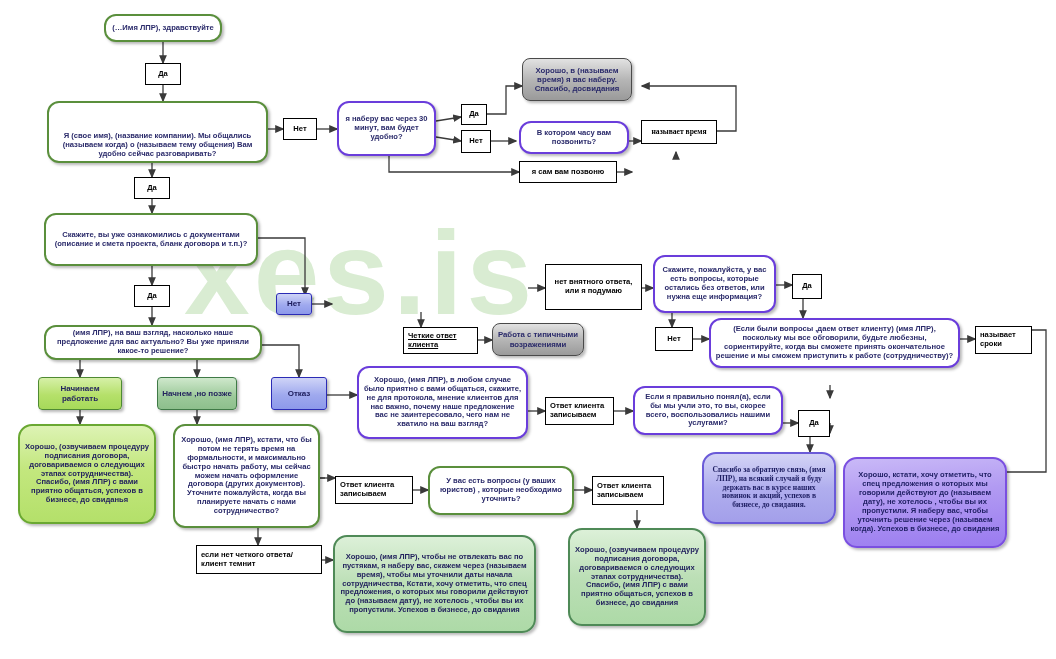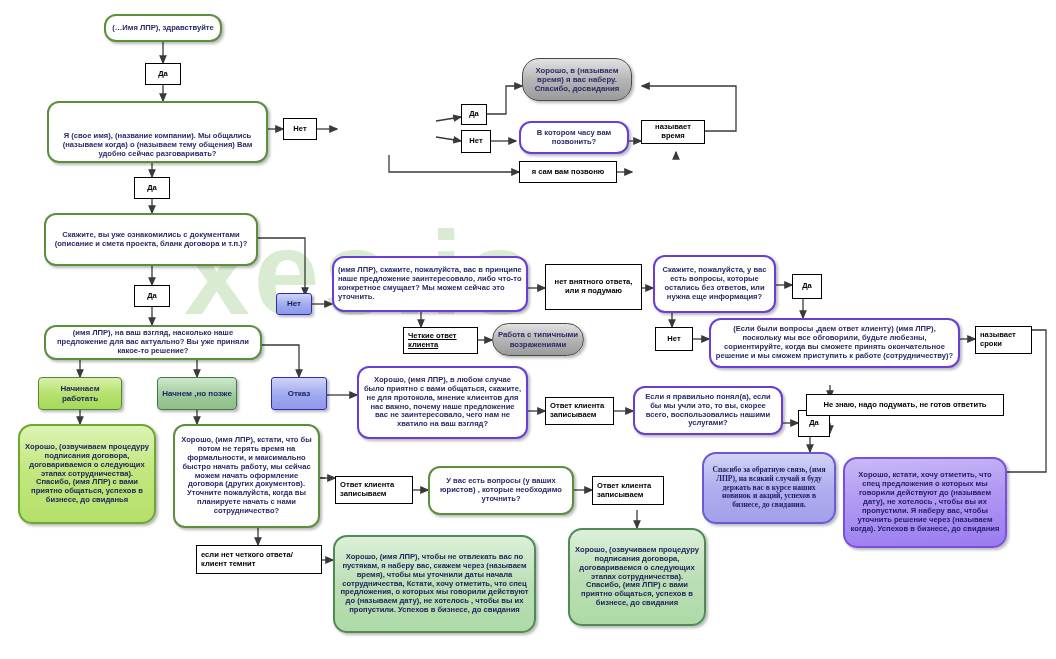"Хорошо, в (называем время) я" .grey { border-radius: 17px -> 8px }
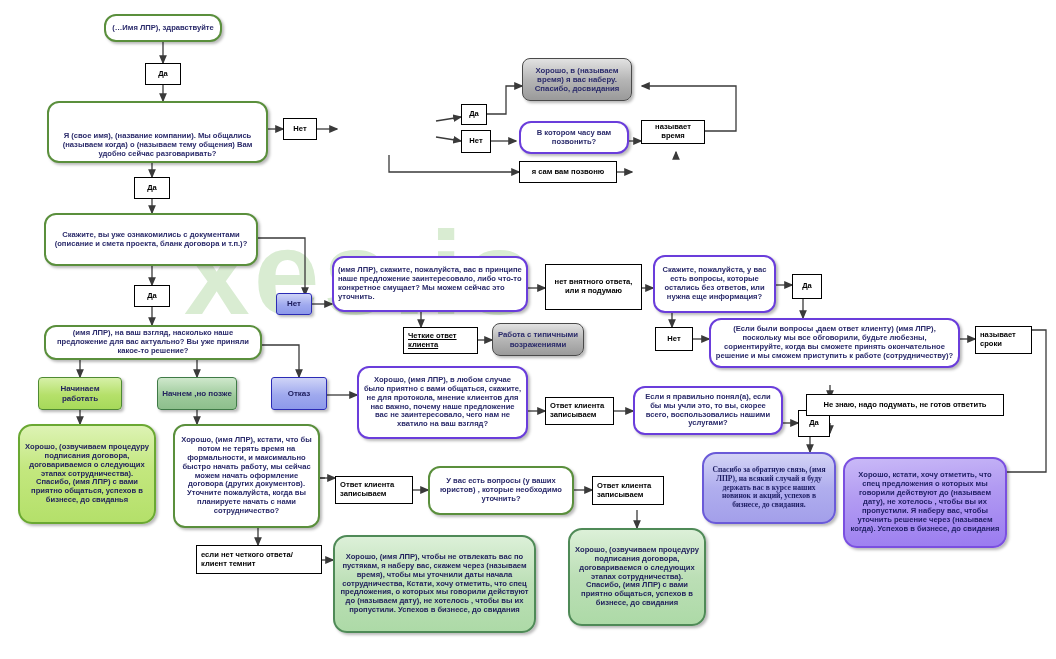"я наберу вас через 30" div.node { html: none -> <div> <span>я наберу вас через 30 минут, вам будет удобно?</span> </div> }
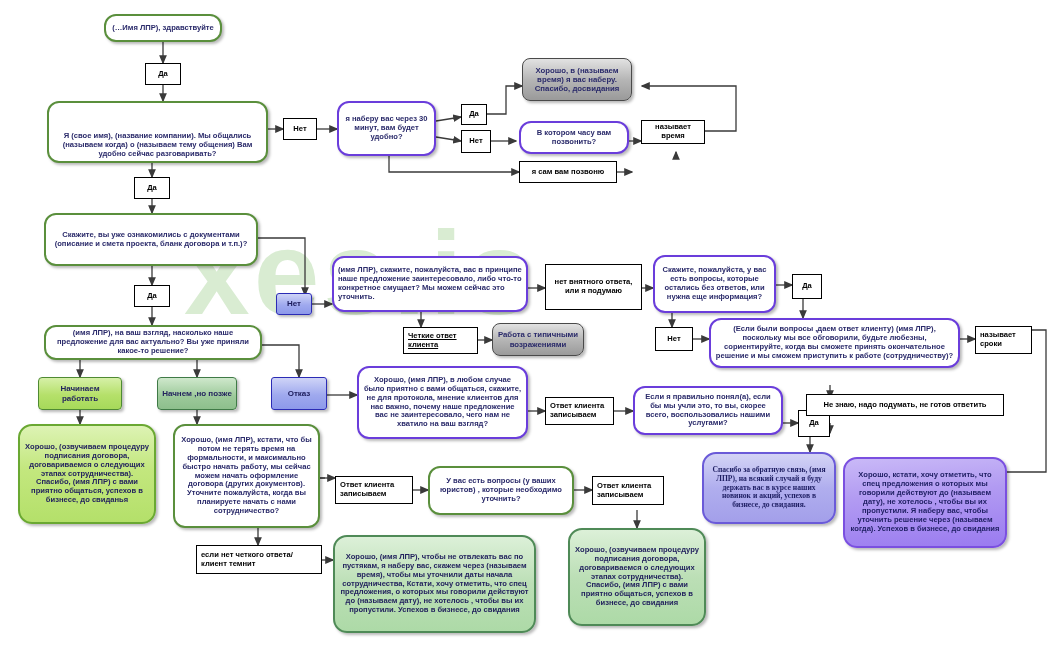"называет время" div.node { font-family: none -> Liberation Serif, serif; width: 64px -> 76px }
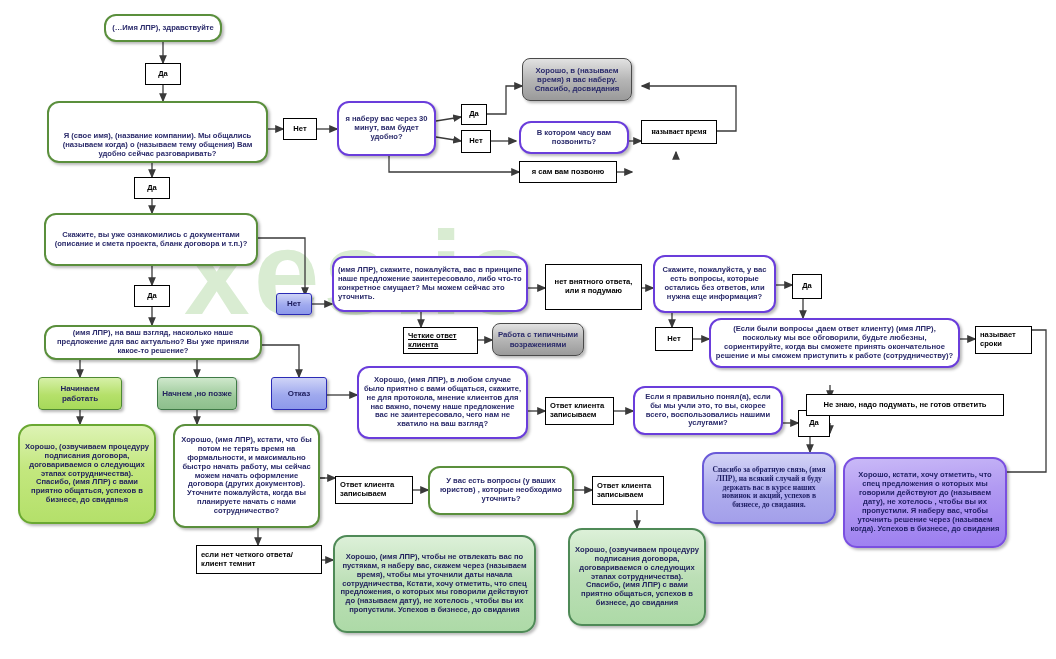"(имя ЛПР), скажите, пожалуйста, вас" div.node { html: <div> <span>(имя ЛПР), скажите, пожалуйста, вас в принципе наше предложение заинтересовало, либо что-то конкретное смущает? Мы можем сейчас это уточнить.</span> </div> -> none }
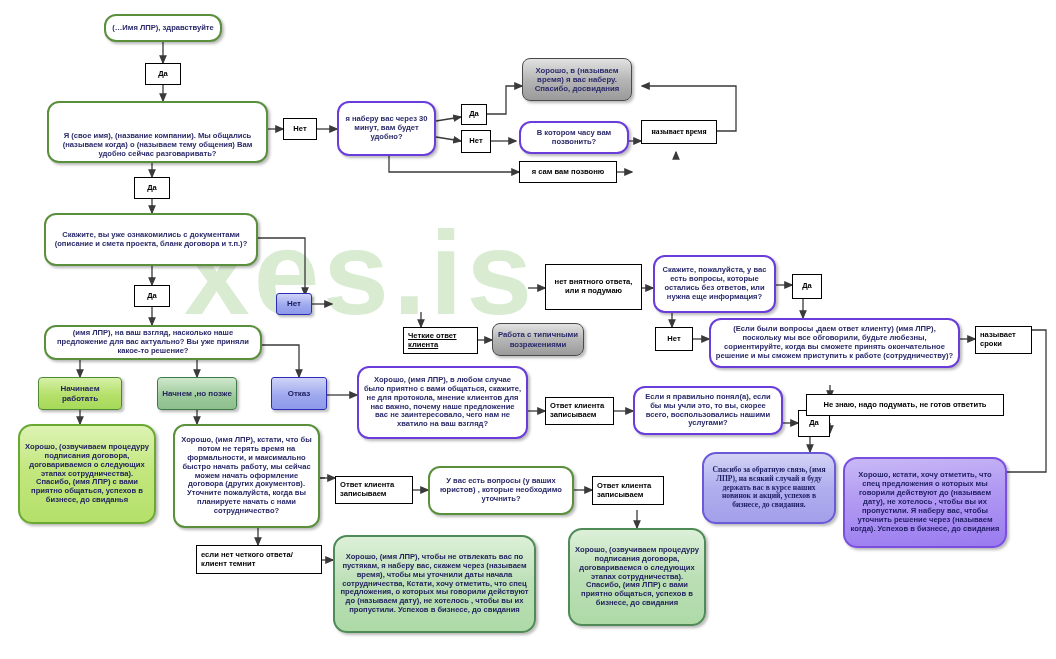"Не знаю, надо подумать, не" div.node { html: <div> <span>Не знаю, надо подумать, не готов ответить</span> </div> -> none }
